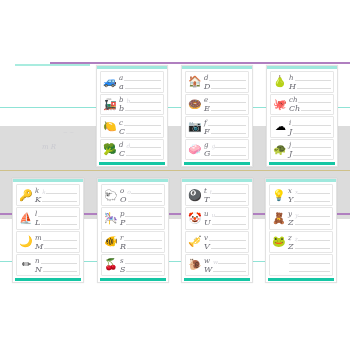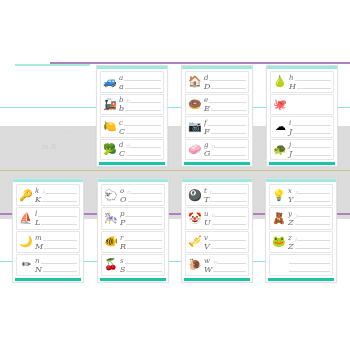"ch" div.writing { html: none -> <div> <div> <span>ch</span> <div></div> </div> <div> <span>Ch</span> <div></div> </div> </div> }
